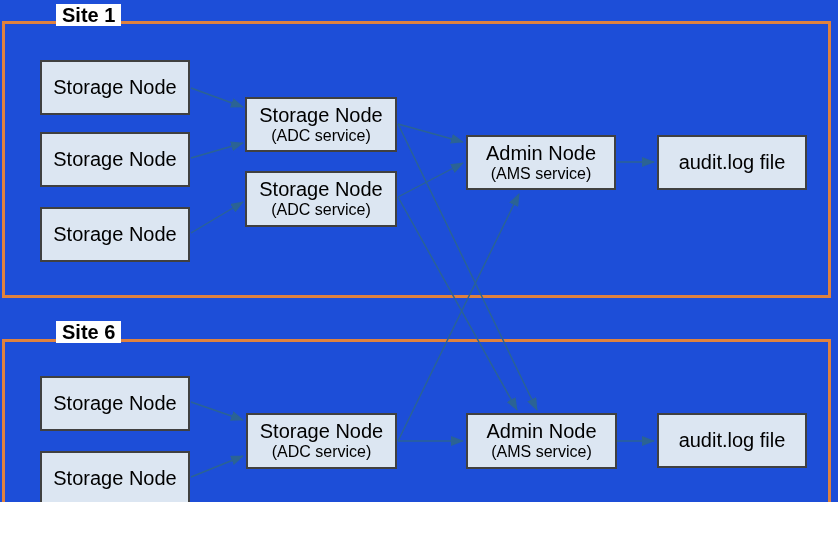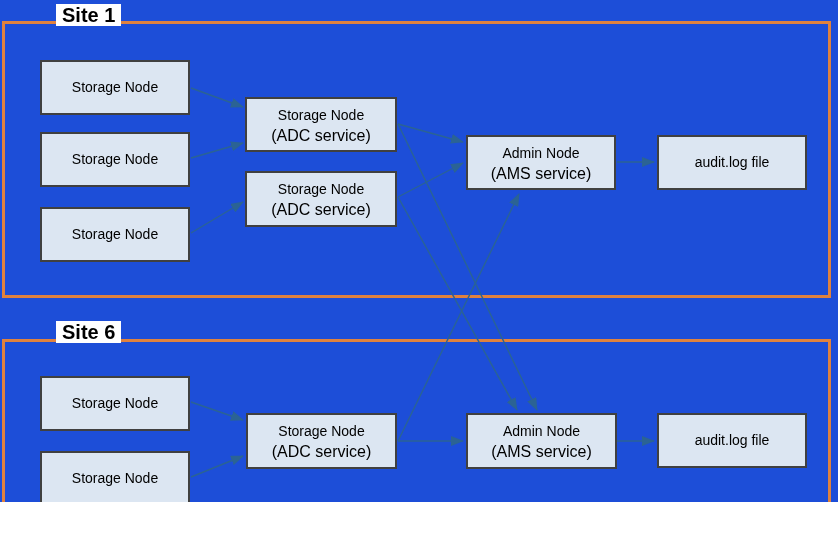"Storage Node" .node .nl { font-size: 14px -> 20px }
